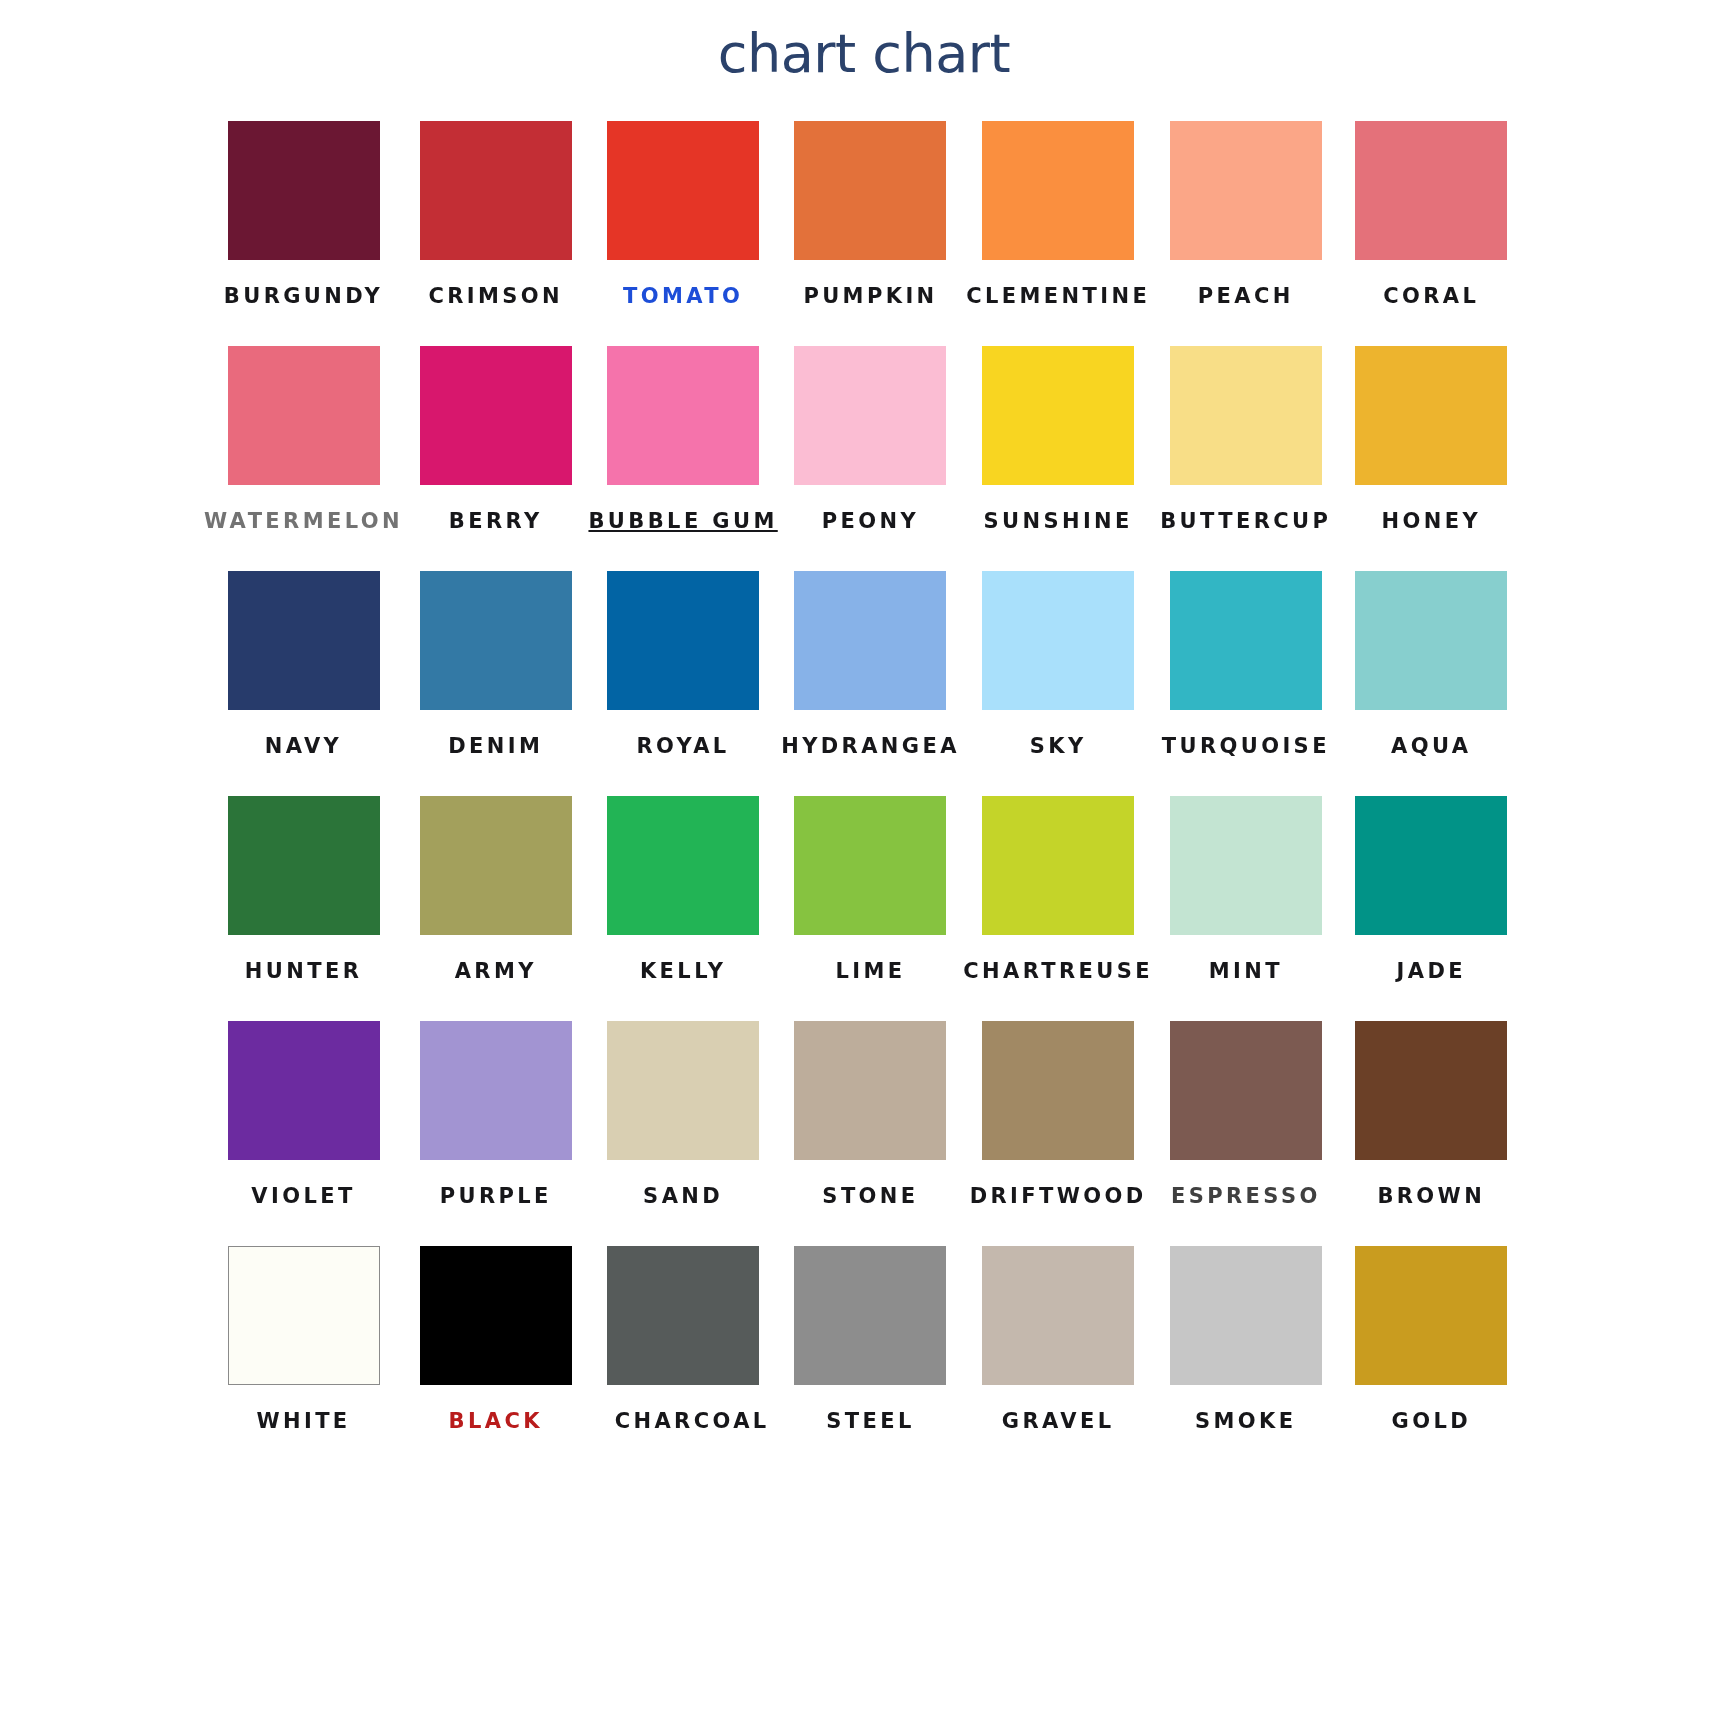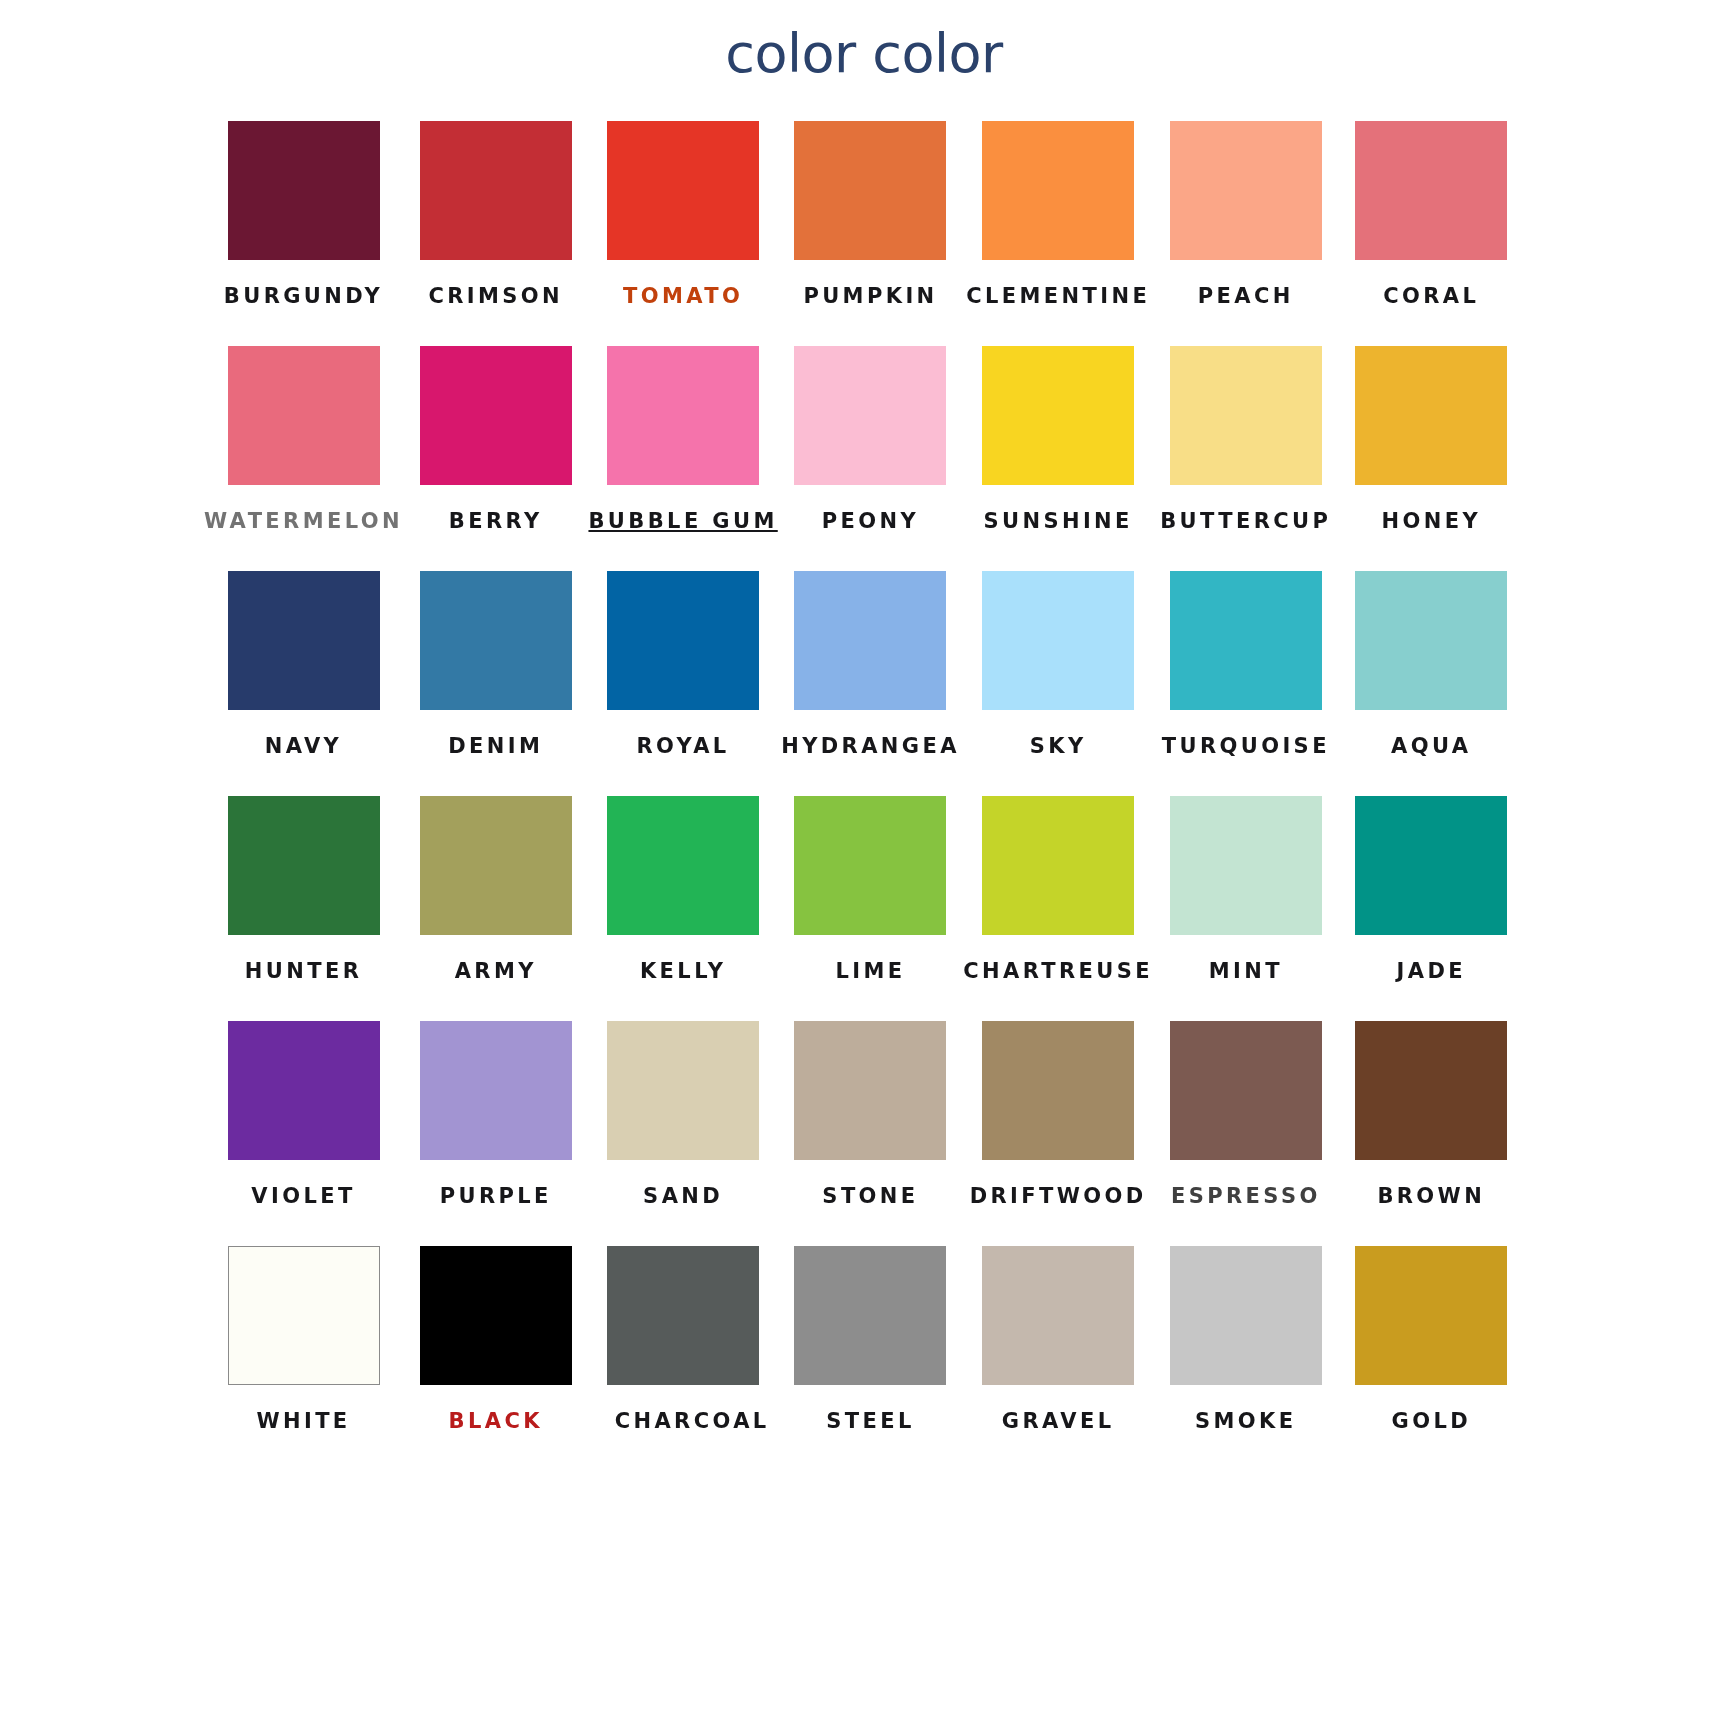"color color" h1.chart-title { text: color color -> chart chart }
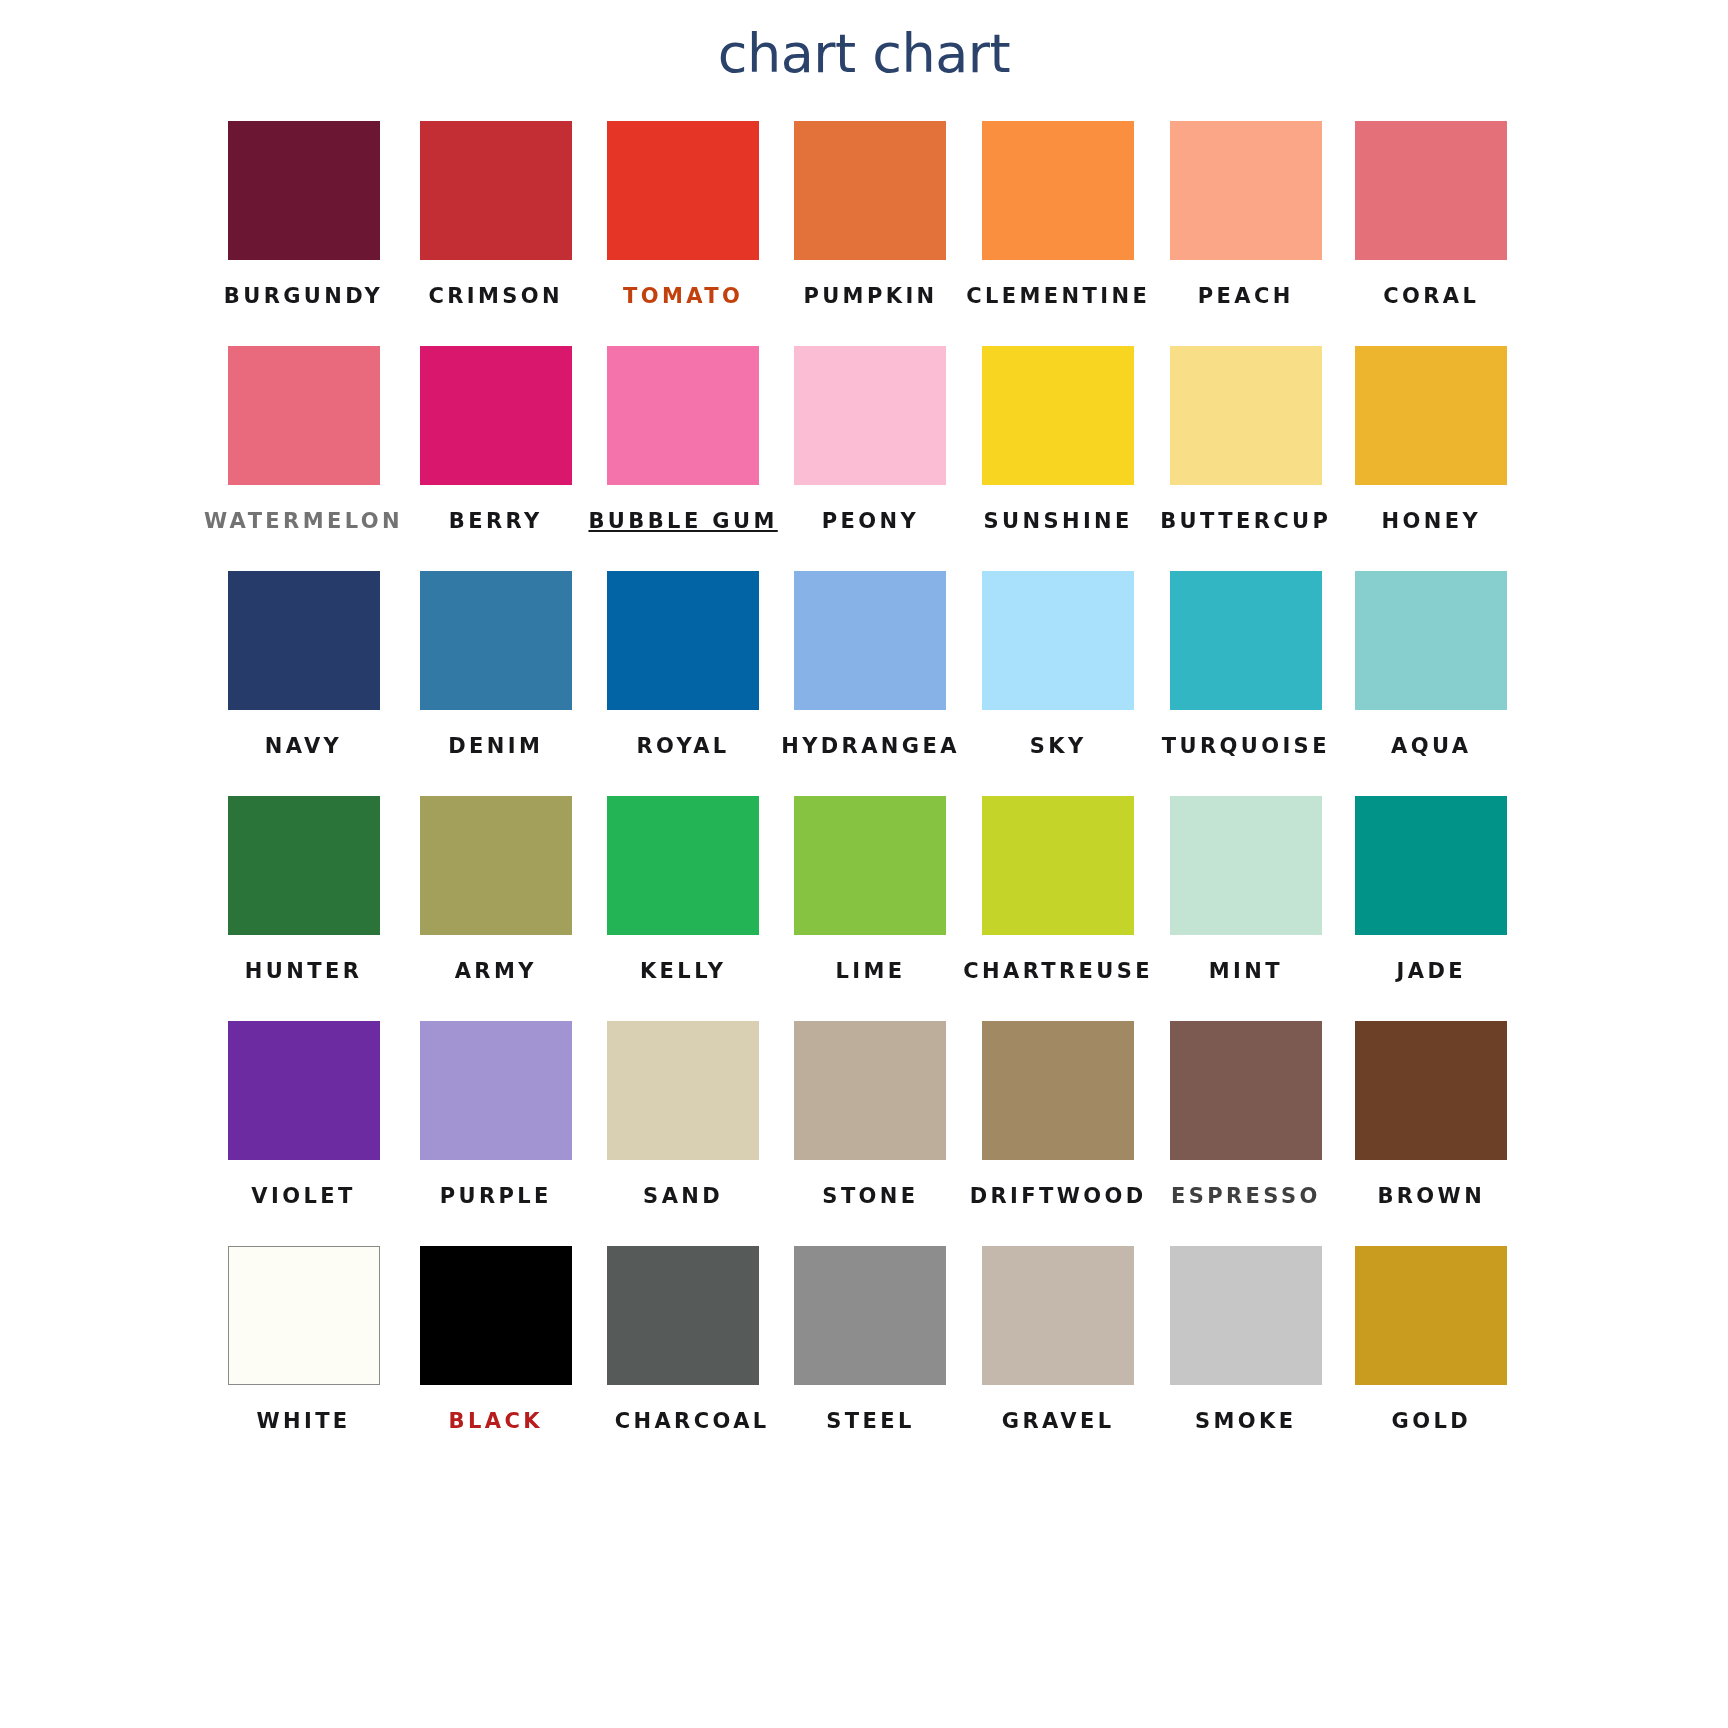"TOMATO" div.swatch-label { color: #c2410c -> #1d4ed8 }
